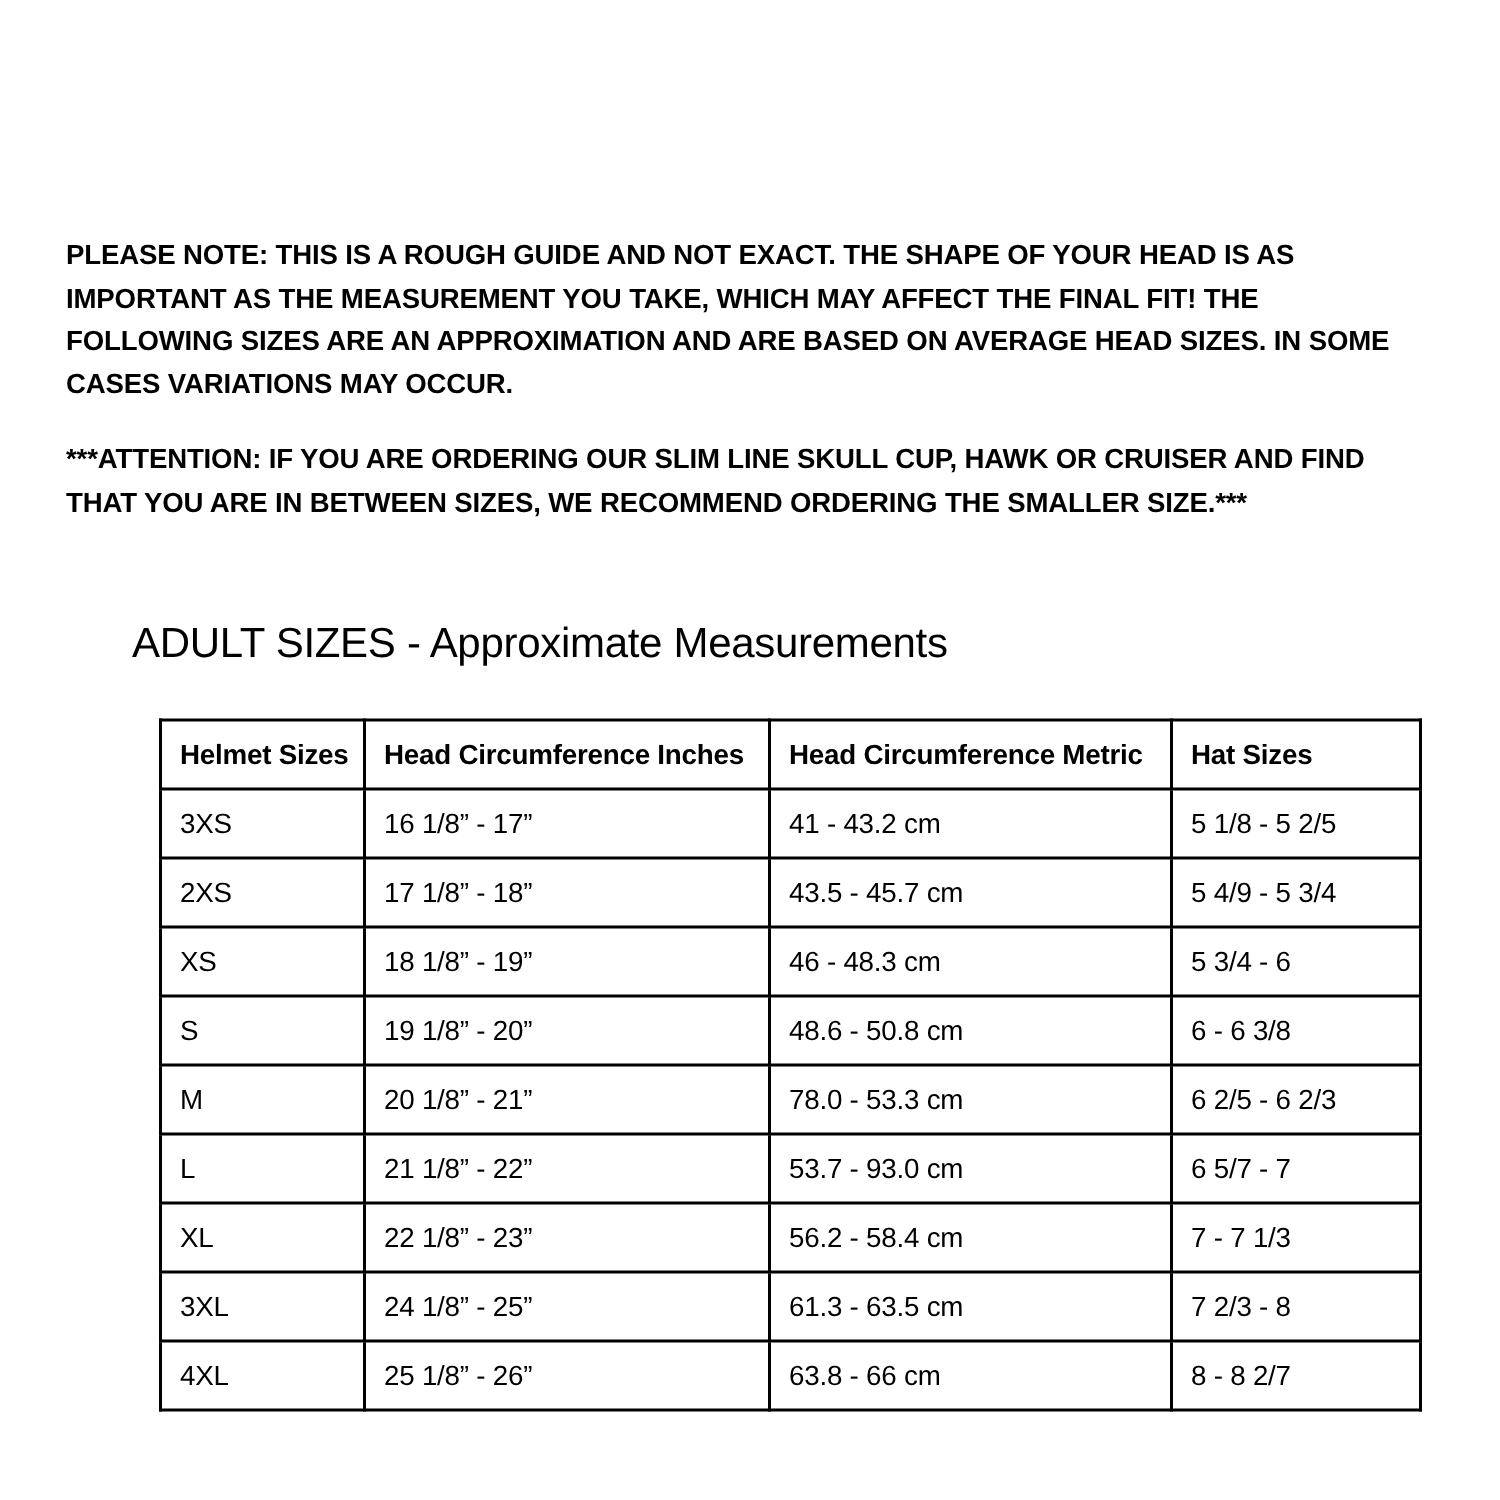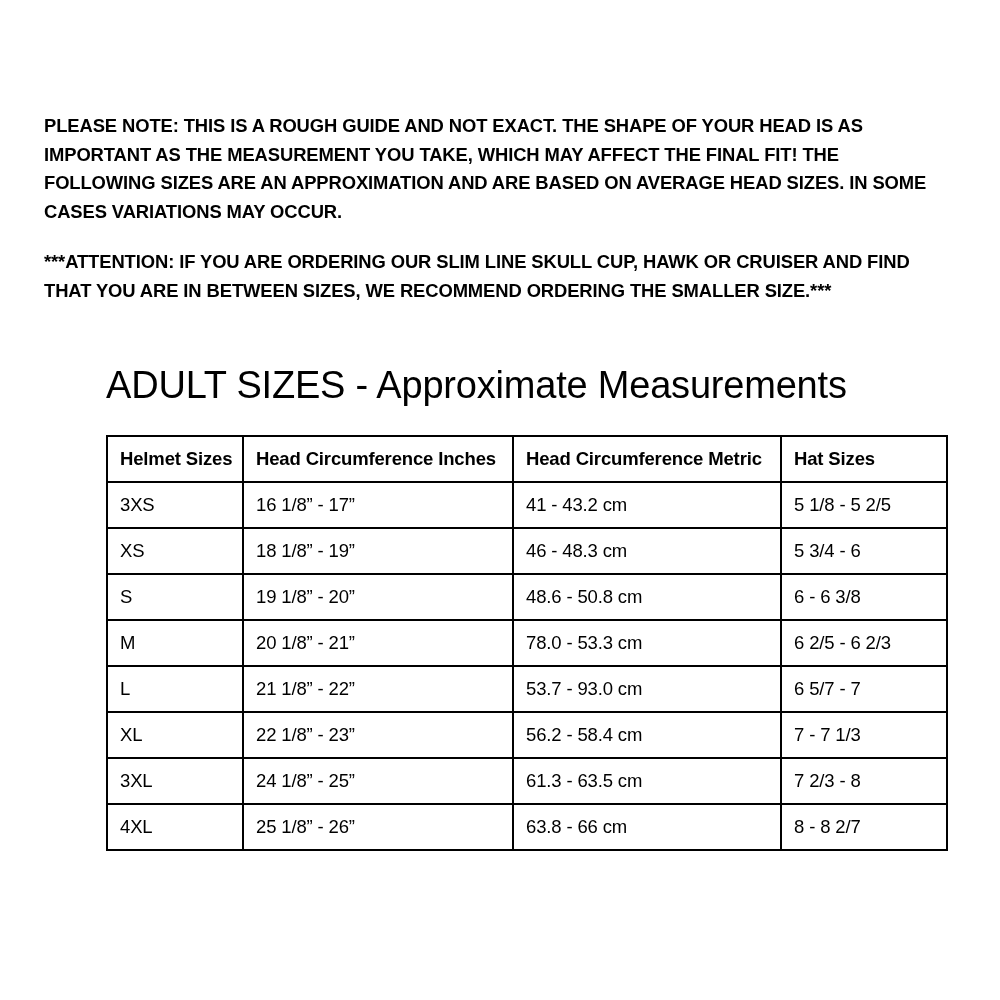"PLEASE NOTE: THIS IS A" .notes { margin-top: none -> 44px }
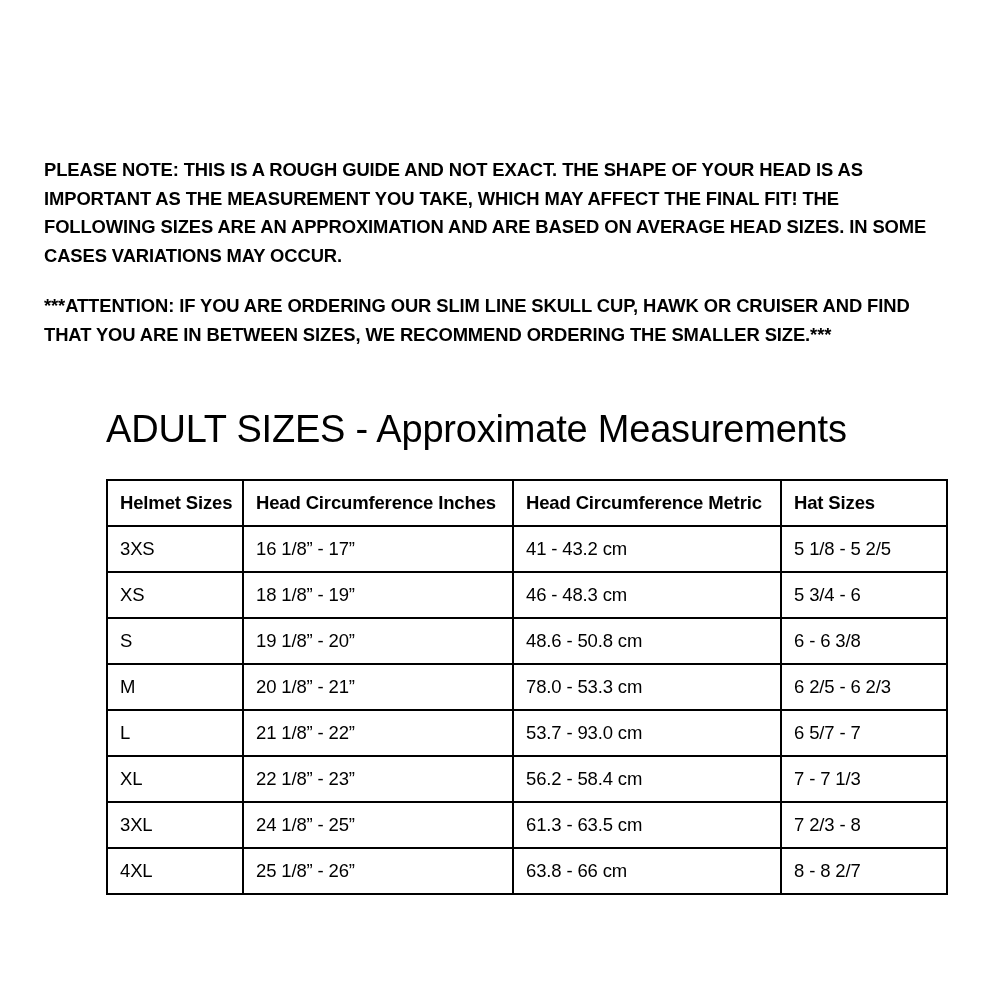"ADULT SIZES - Approximate Measurements" .title { font-size: 38px -> 28px; margin: 58px 0 0 62px -> 58px 0 0 44px }
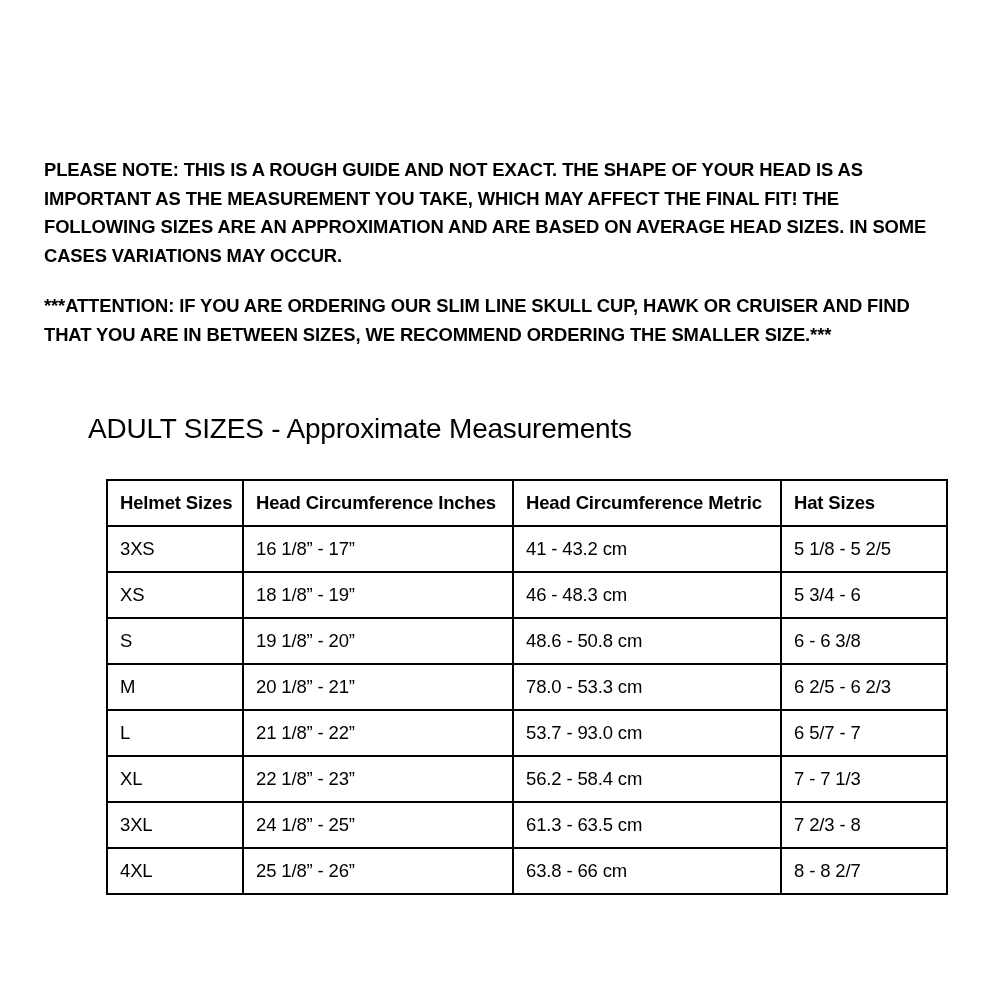"2XS" tr { html: none -> <tr> <td>2XS</td> <td>17 1/8” - 18”</td> <td>43.5 - 45.7 cm</td> <td>5 4/9 - 5 3/4</td> </tr> }
